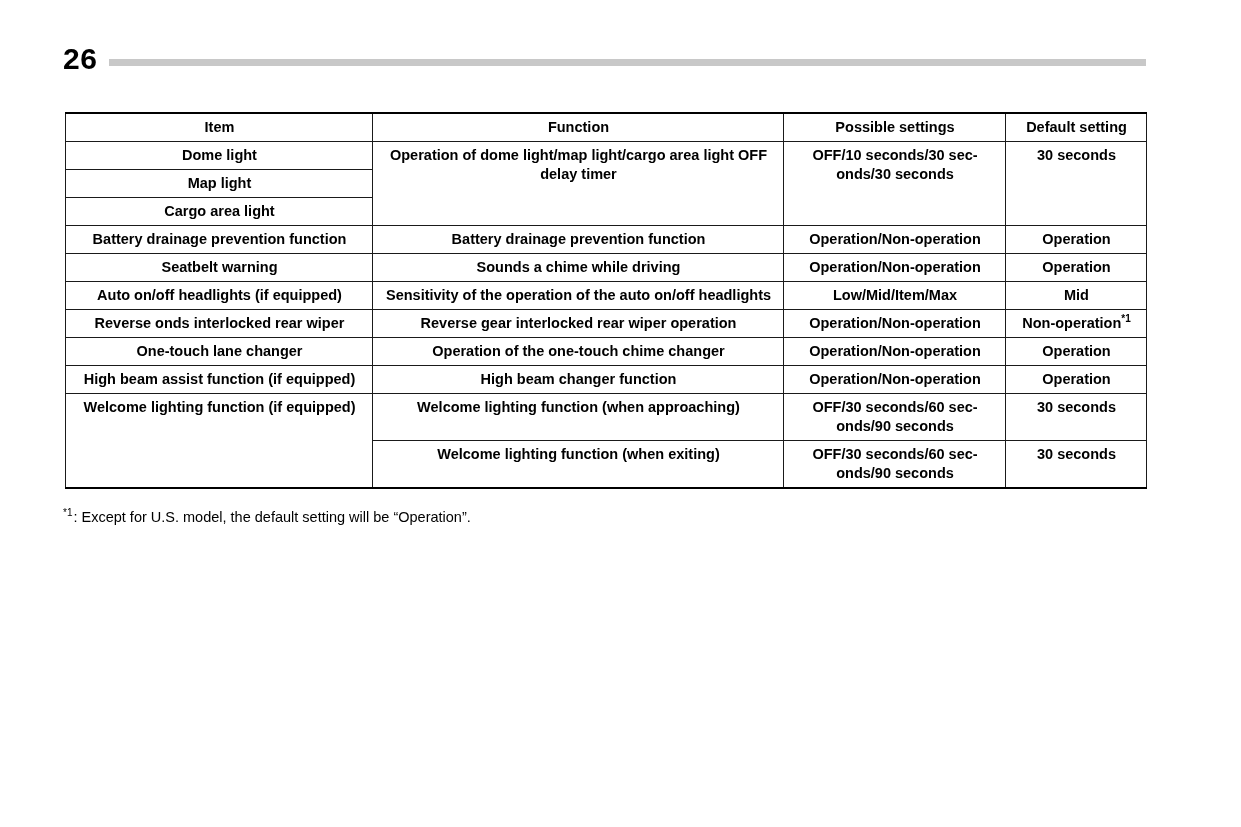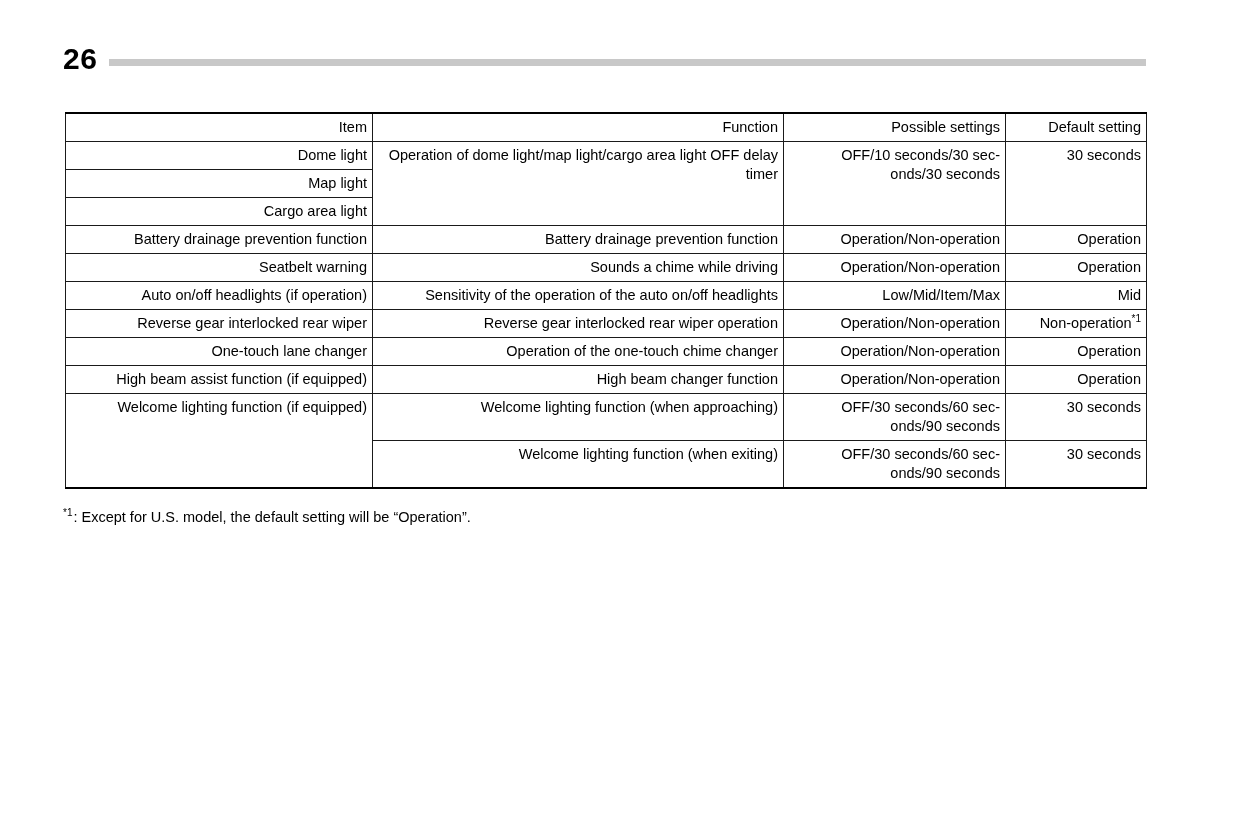"Item" .settings-table th, .settings-table td { font-weight: normal -> bold; text-align: right -> center }
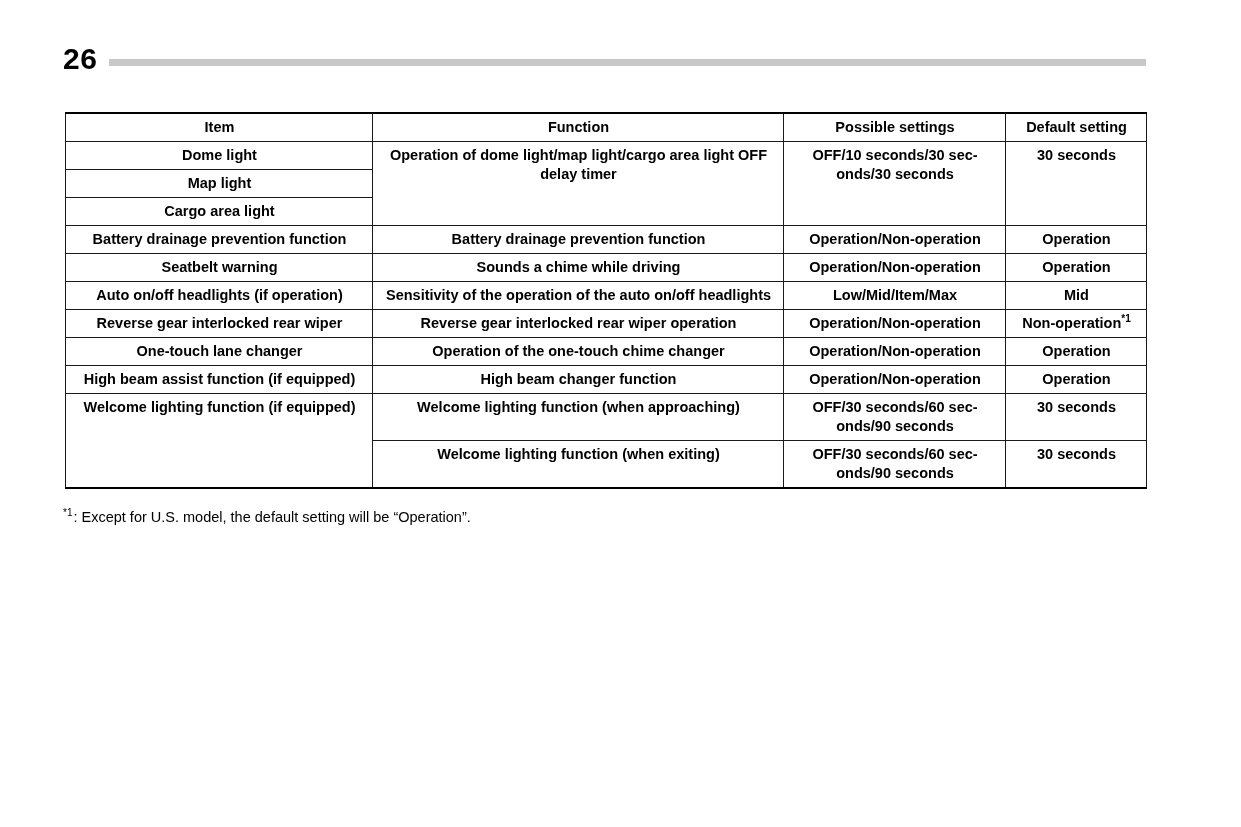"Auto on/off headlights (if operation)" td { text: operation -> equipped }
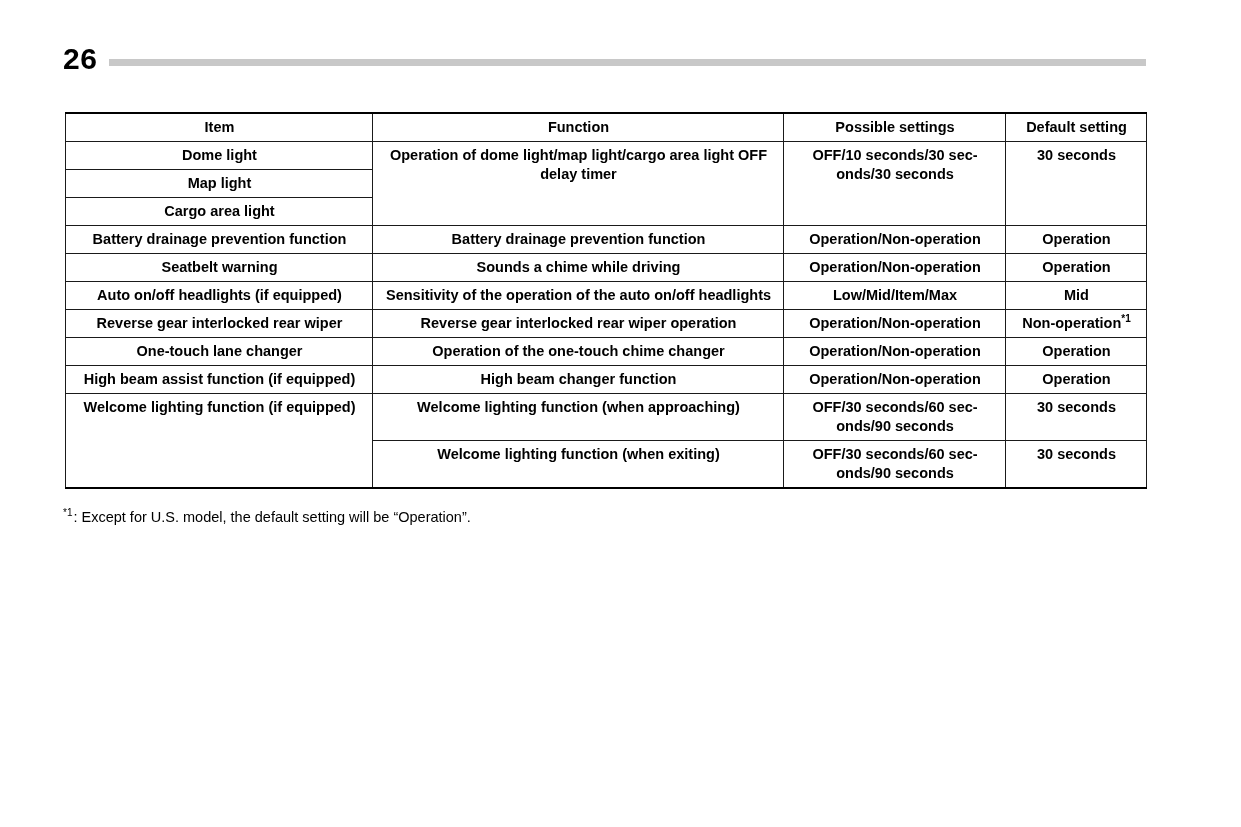"Reverse gear interlocked rear wiper" td { text: gear -> onds }
